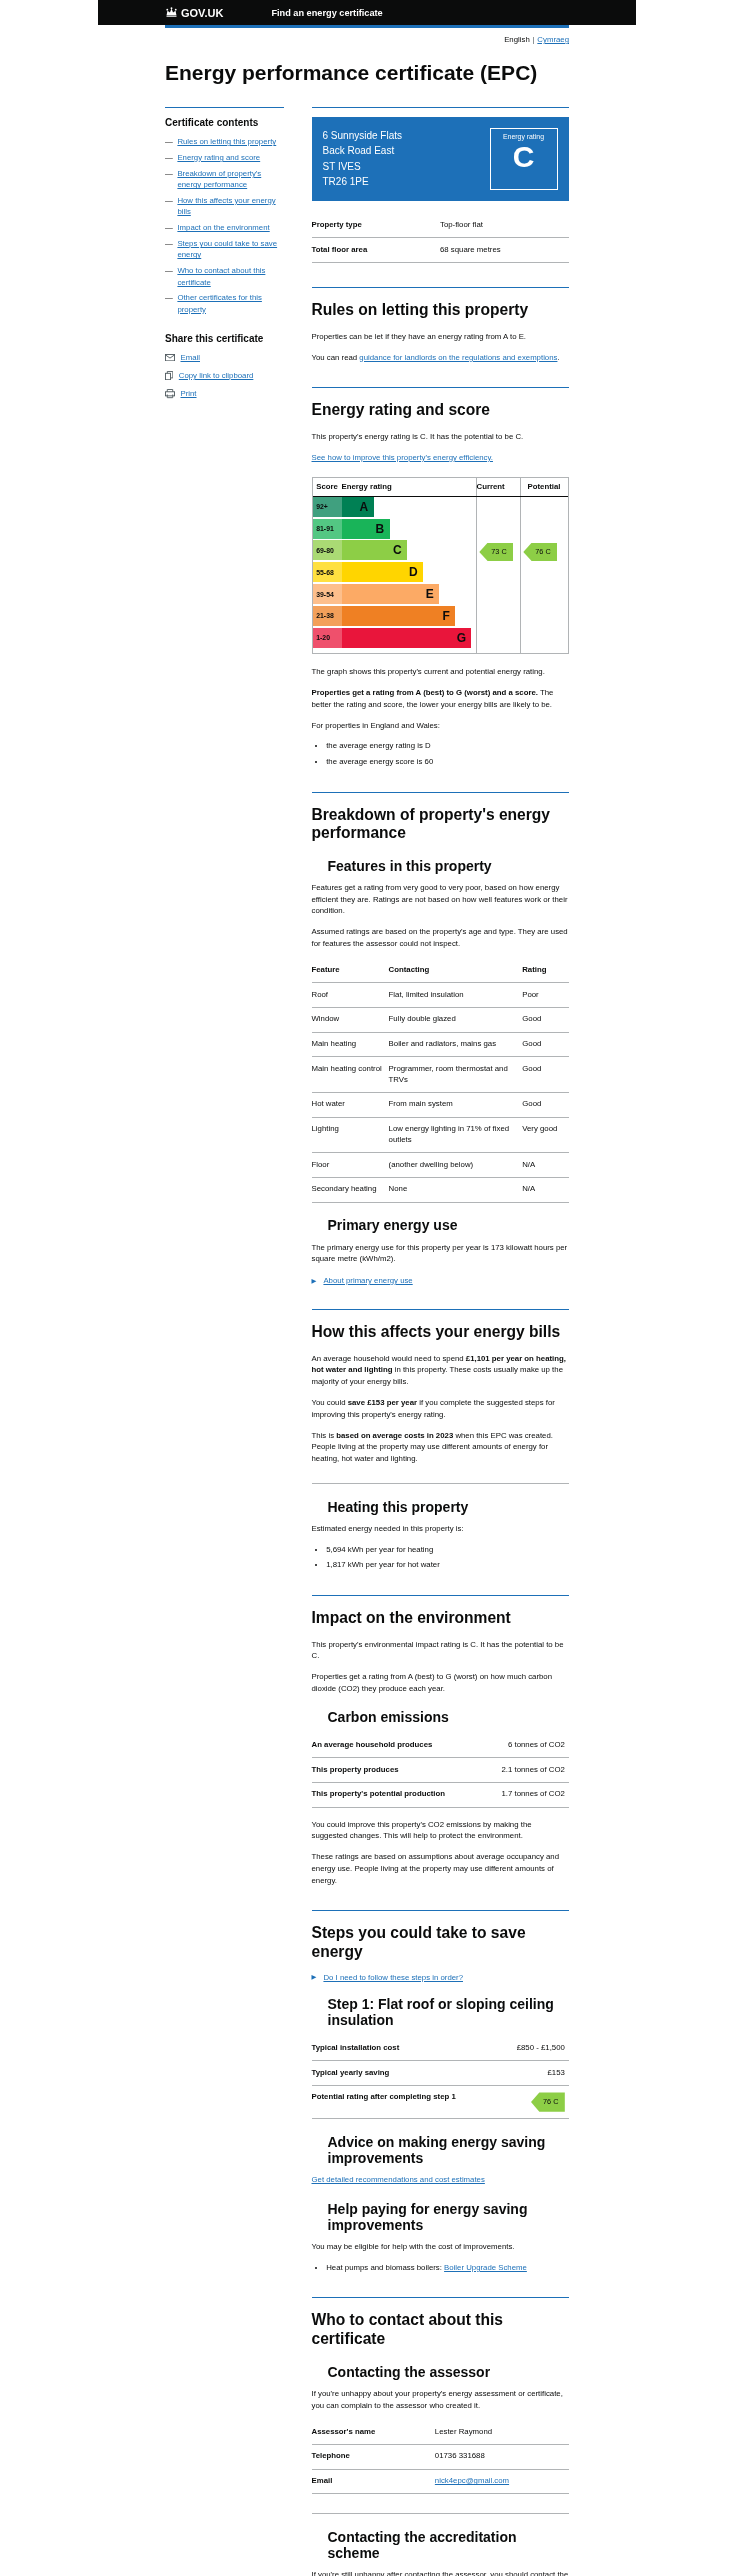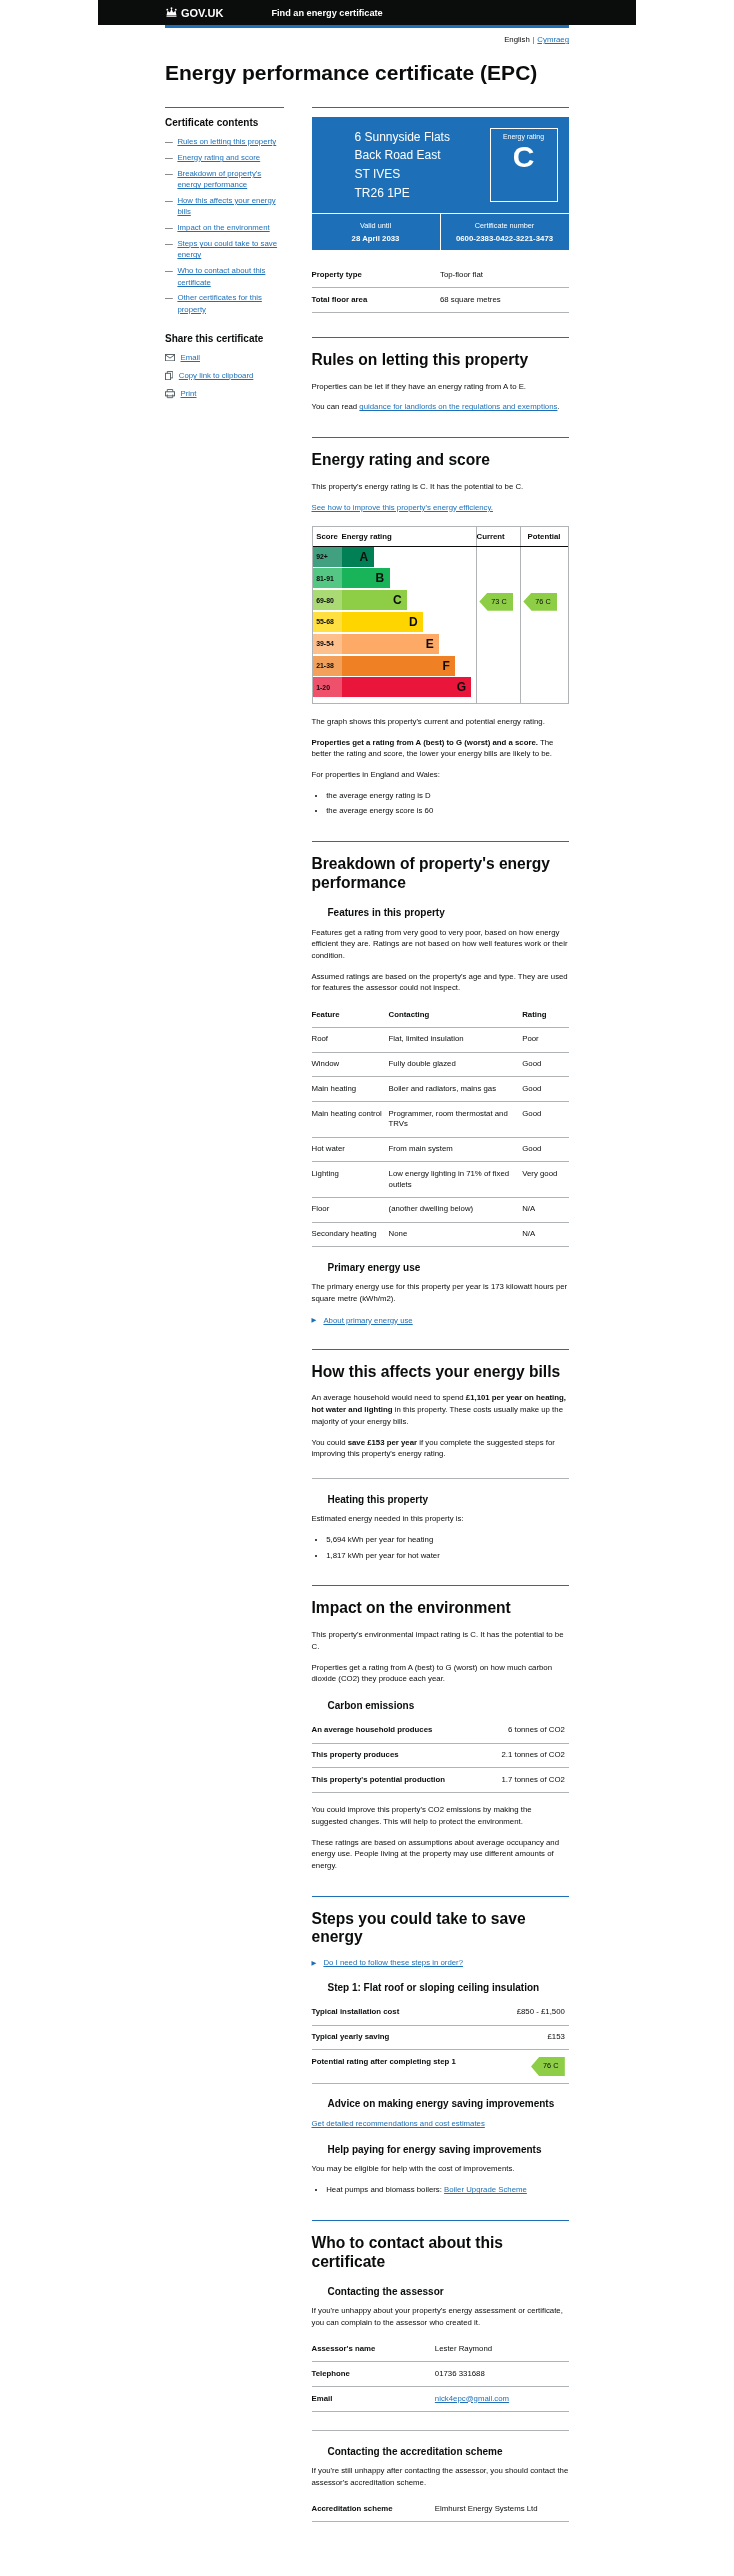"6 Sunnyside Flats" .address { font-size: 12px -> 10px; margin-left: 32px -> none }
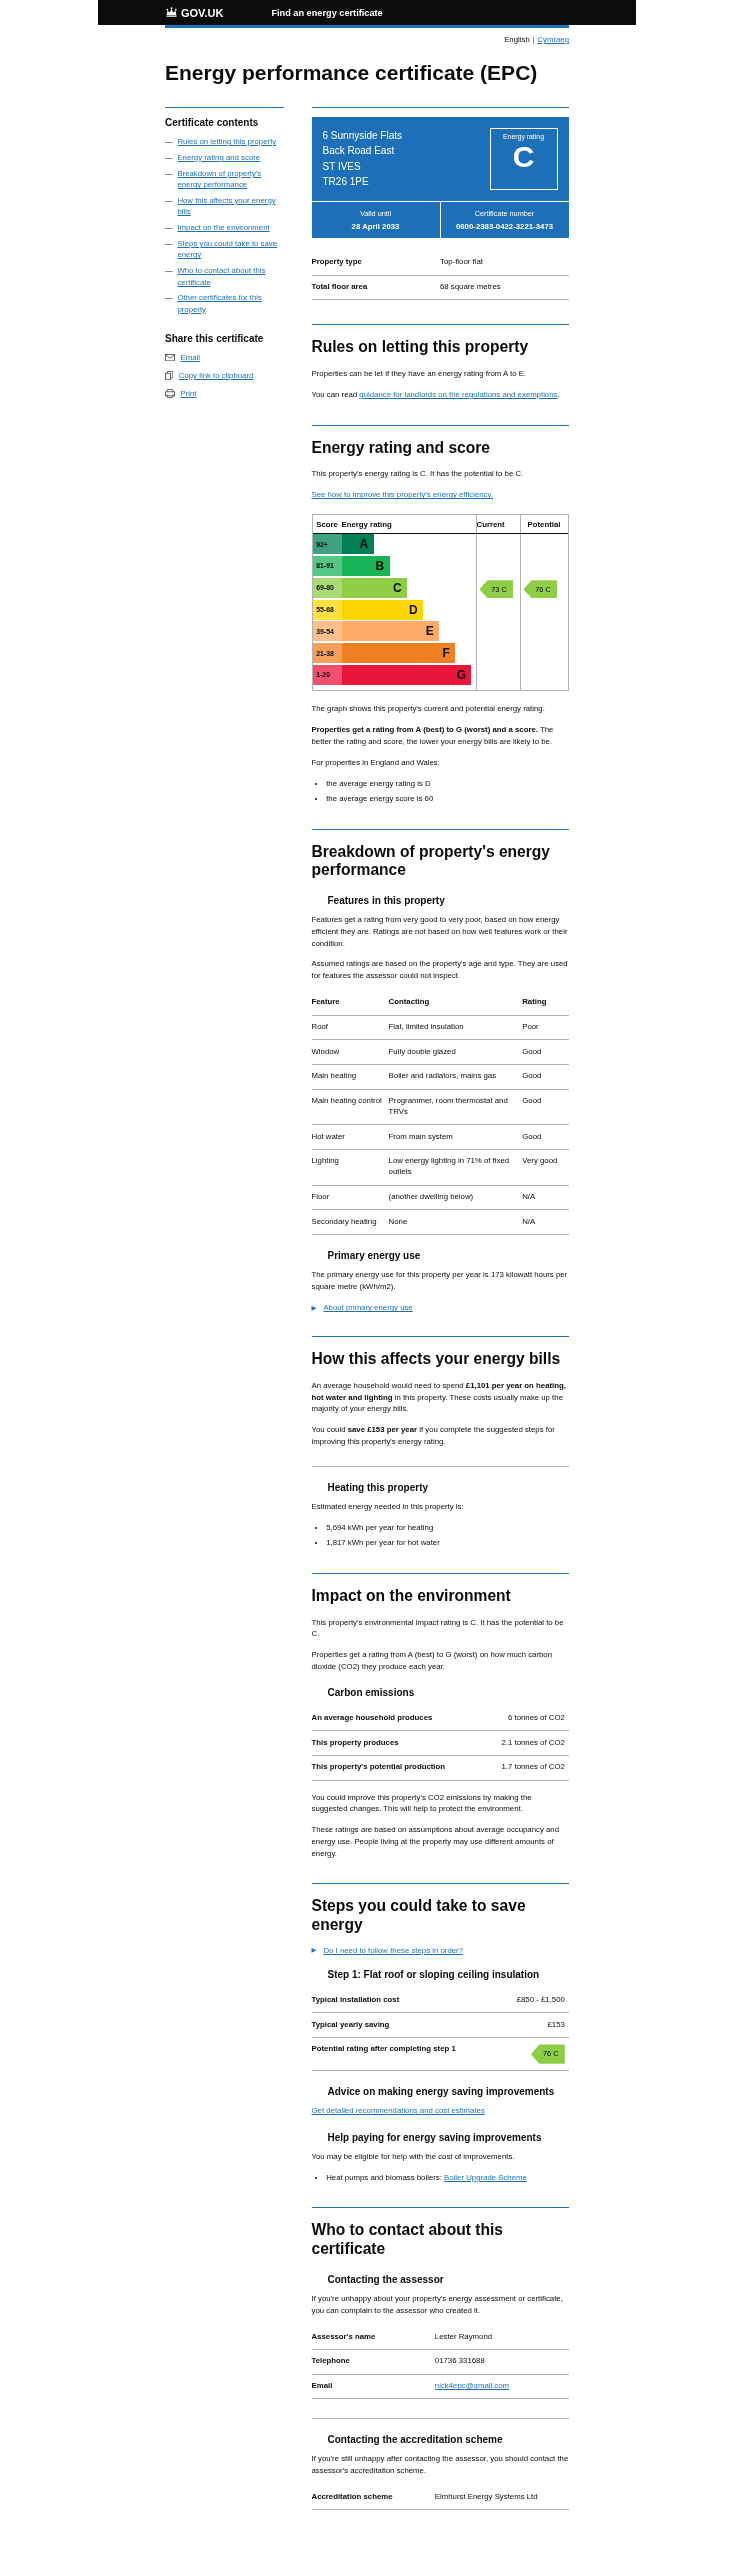"Valid until" div.epc-box-bottom { html: <div> <div> <span>Valid until</span> <span>28 April 2033</span> </div> <div> <span>Certificate number</span> <span>0600-2383-0422-3221-3473</span> </div> </div> -> none }
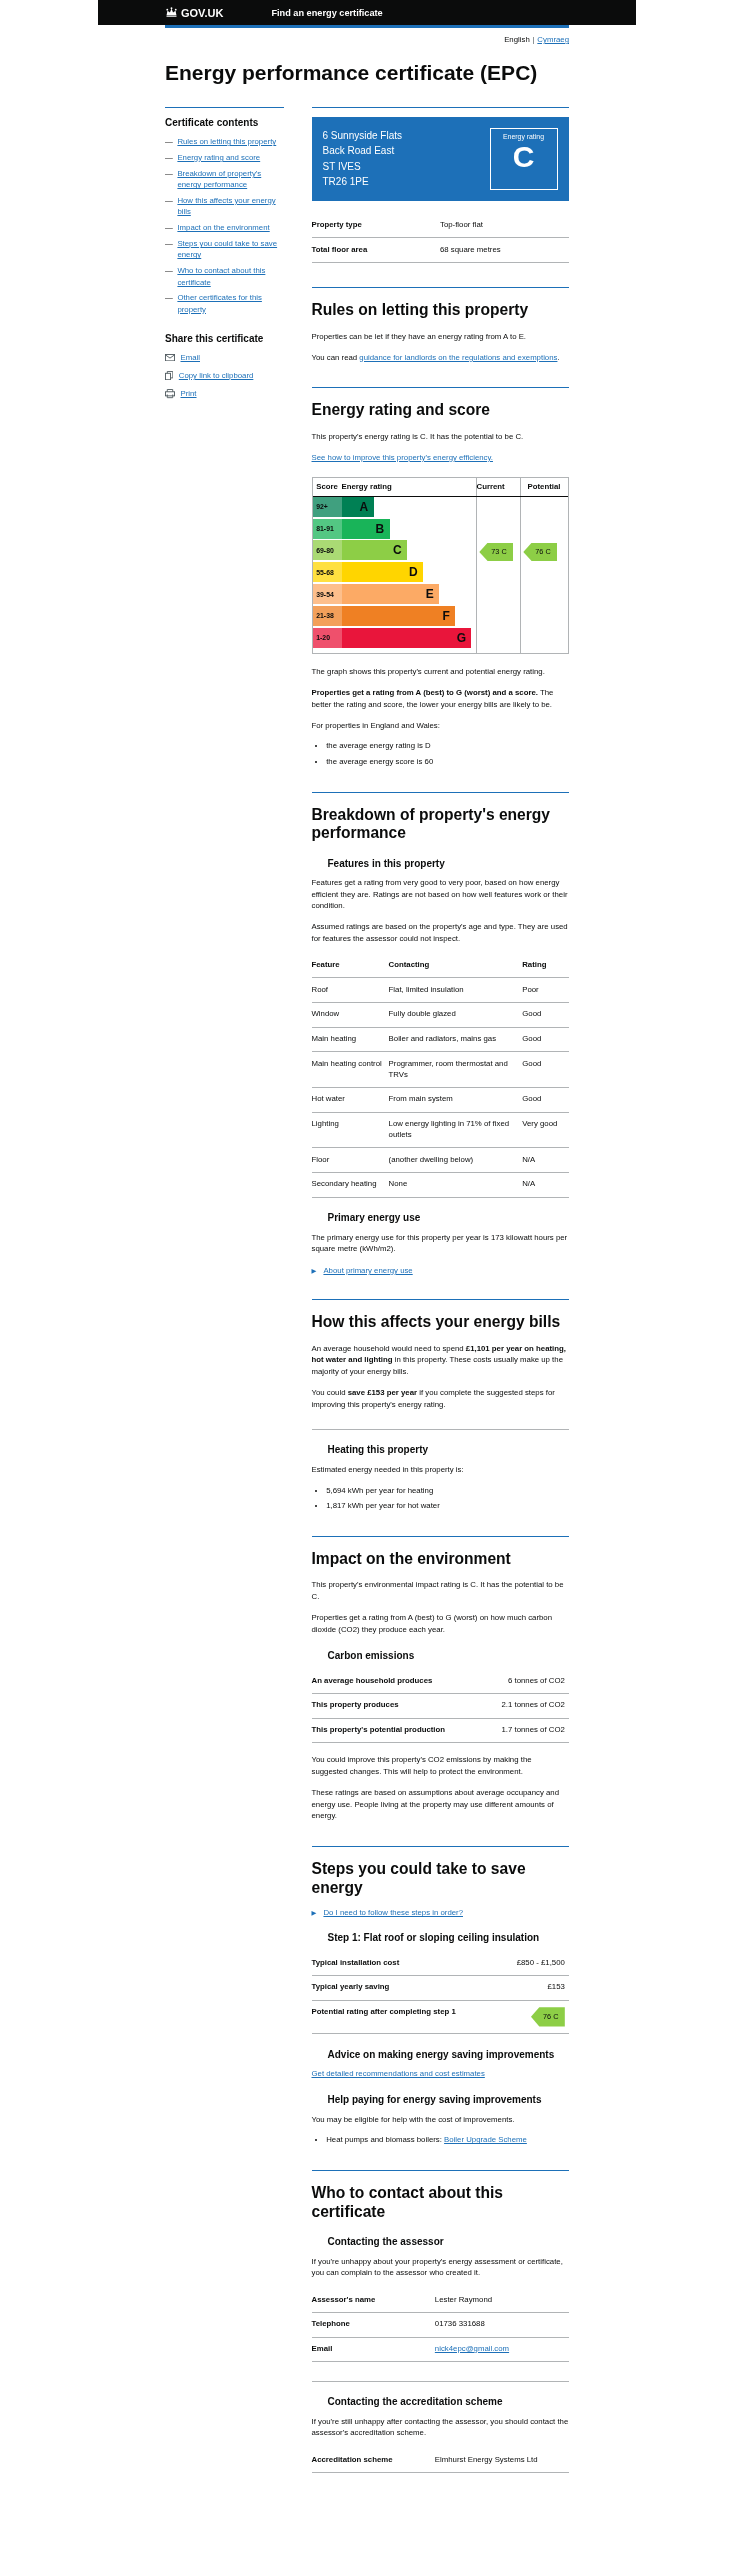"Features in this property" h3.sub-title { font-size: 10px -> 14px }
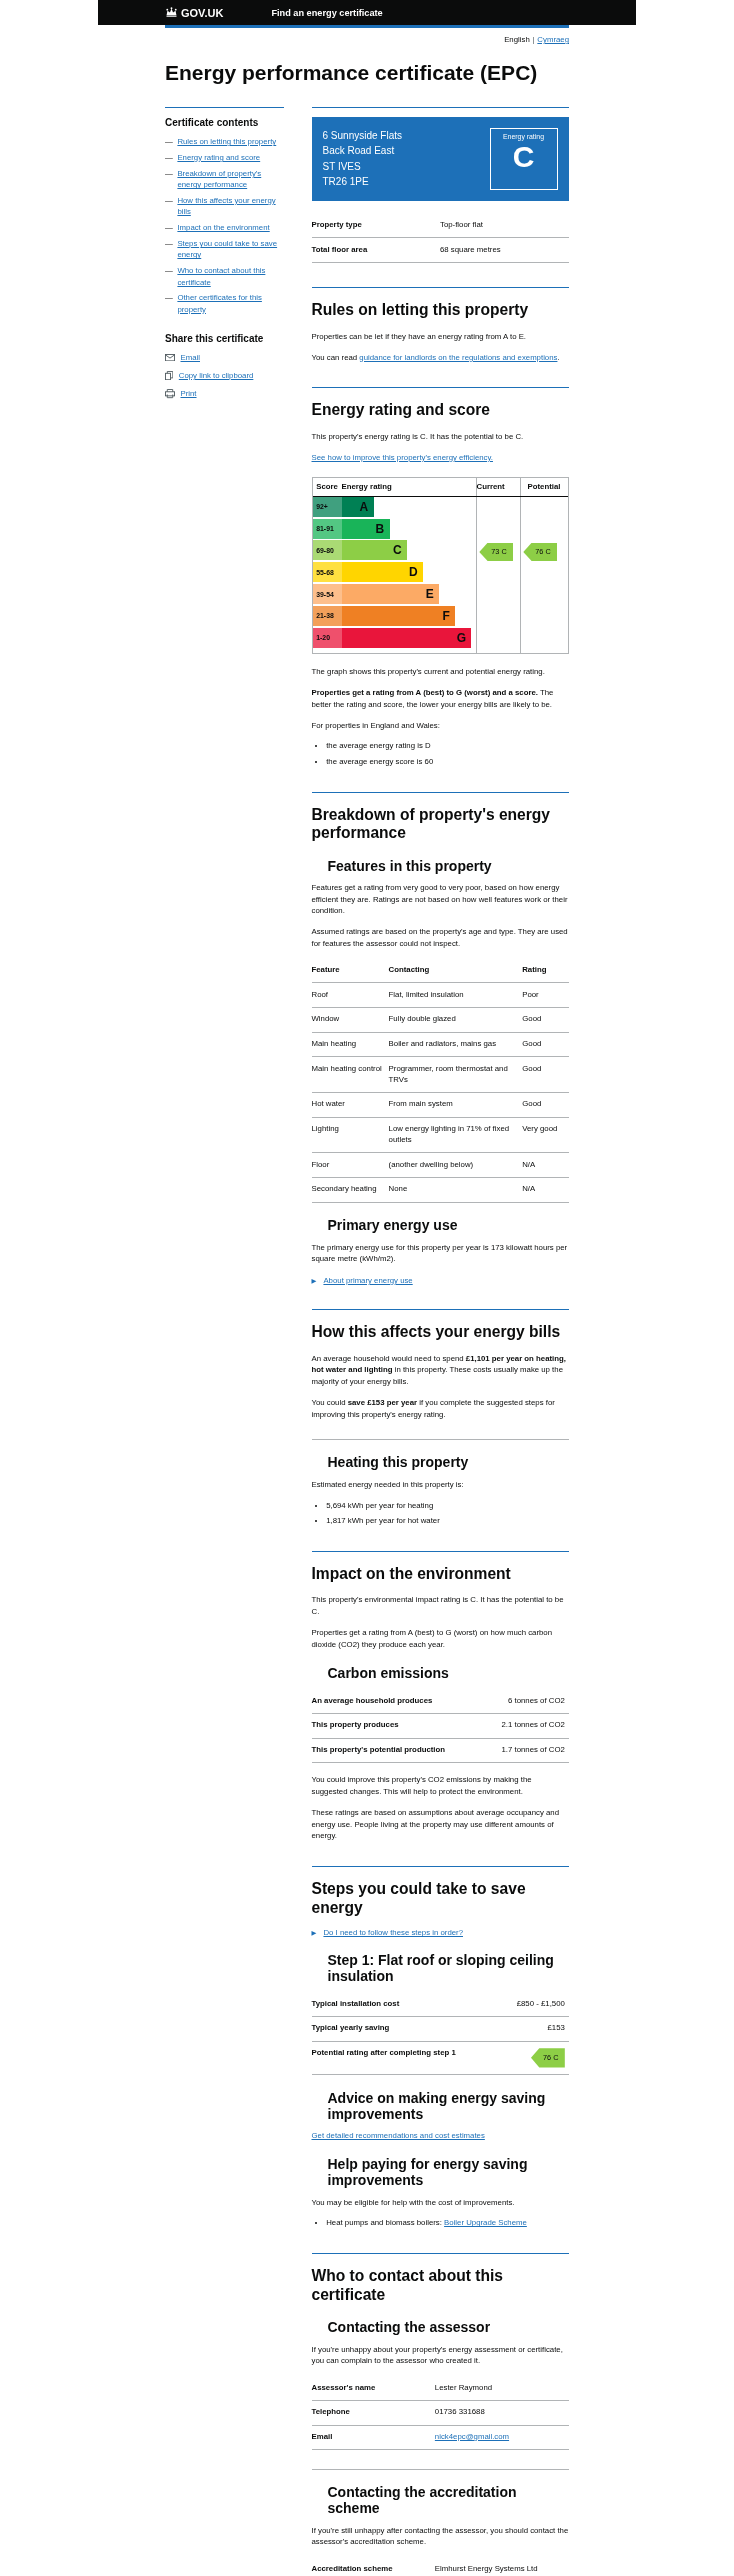"This is based on average" p { html: none -> <p><span>This is </span><strong>based on average costs in 2023</strong><span> when this EPC was created. People living at the property may use different amounts of energy for heating, hot water and lighting.</span></p> }
